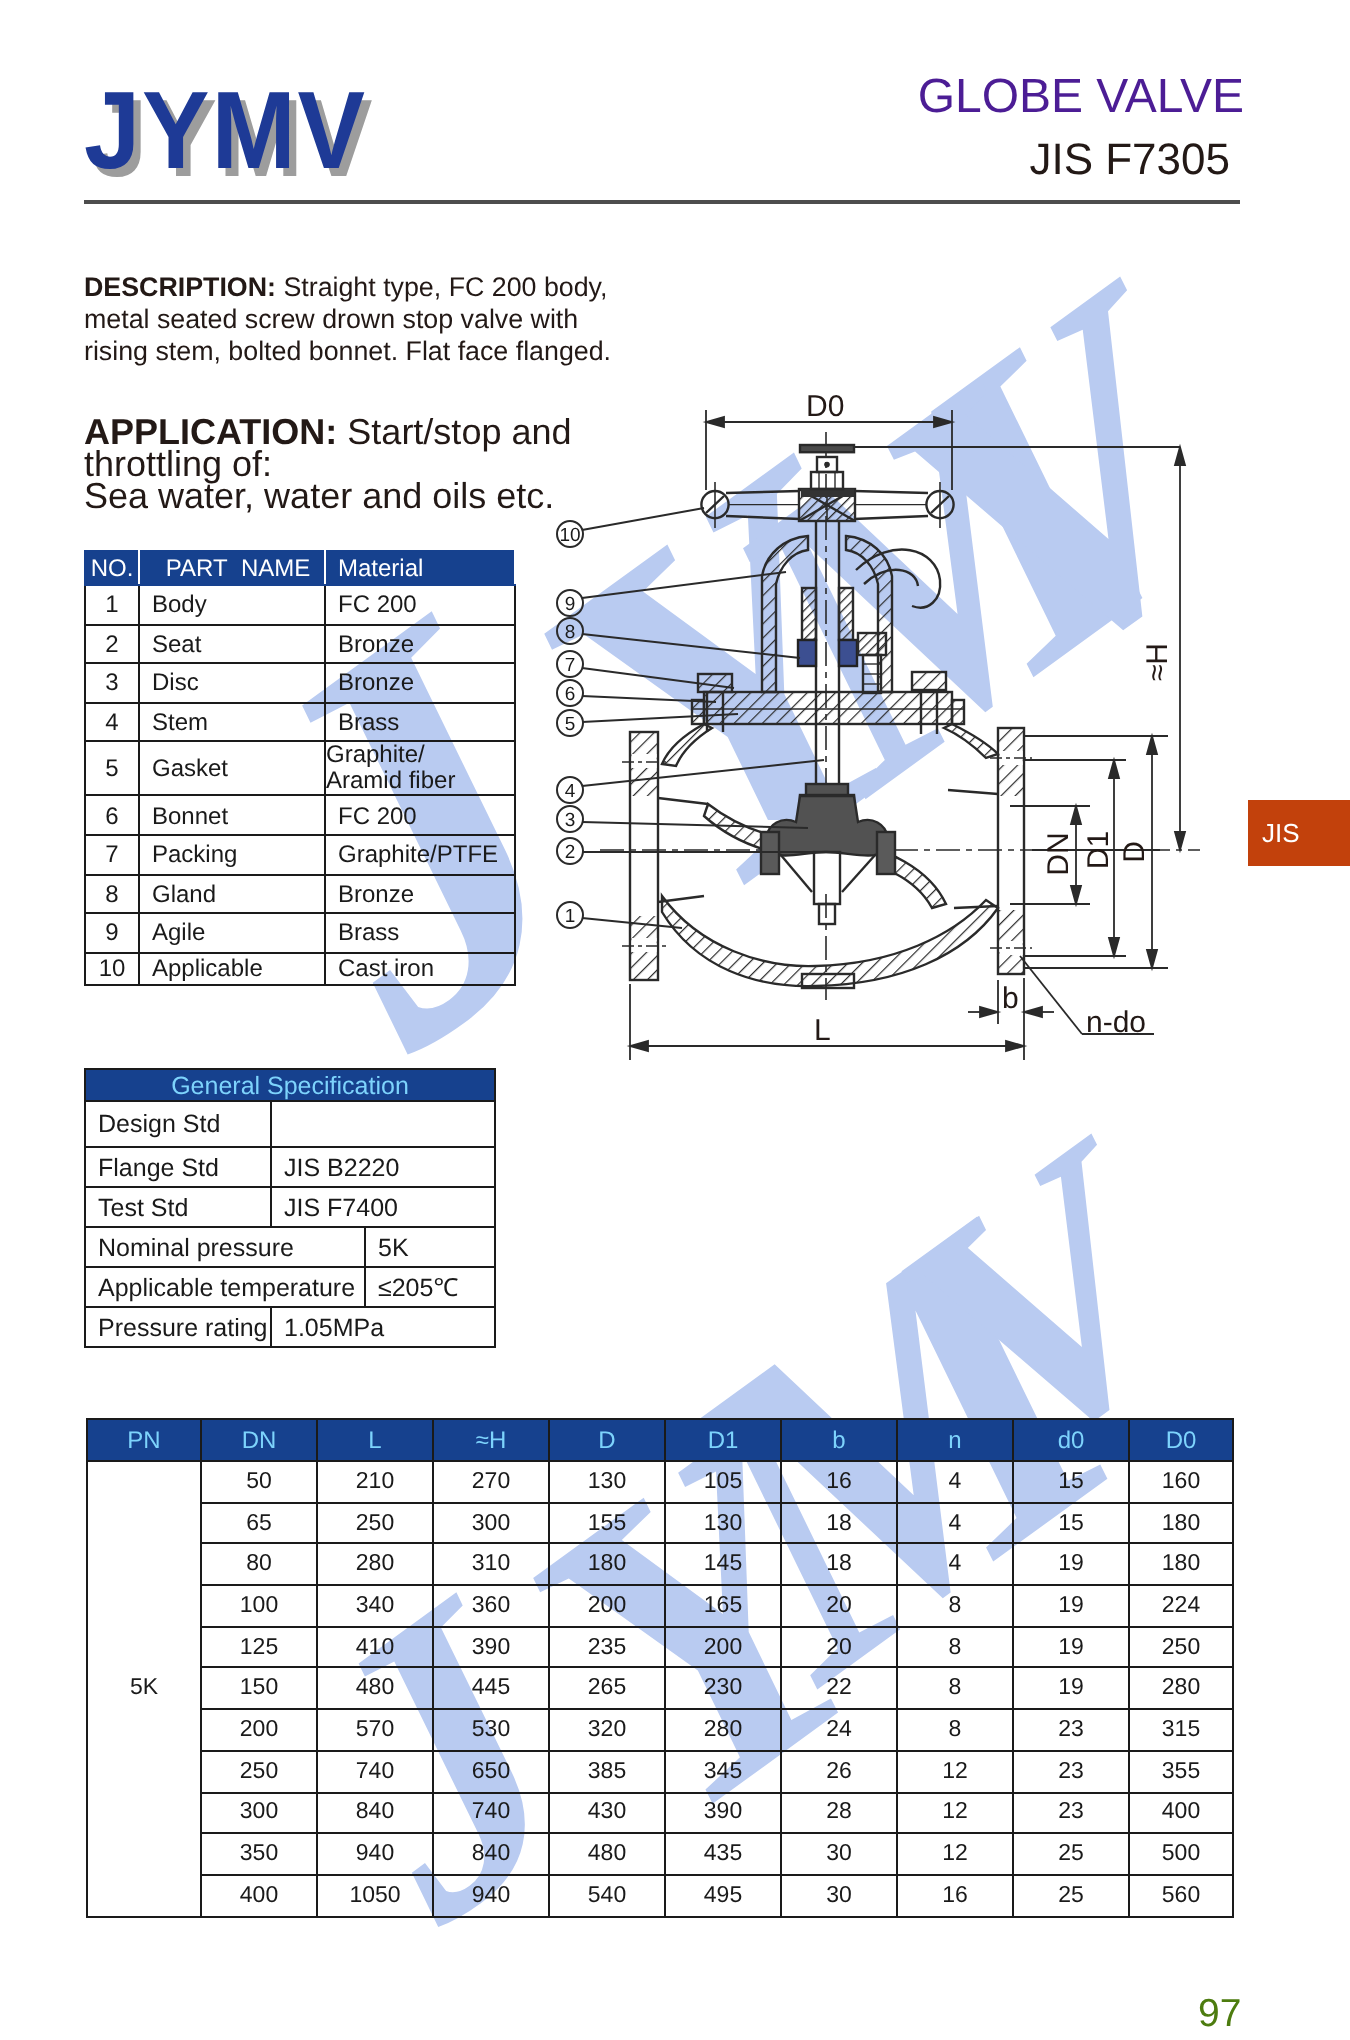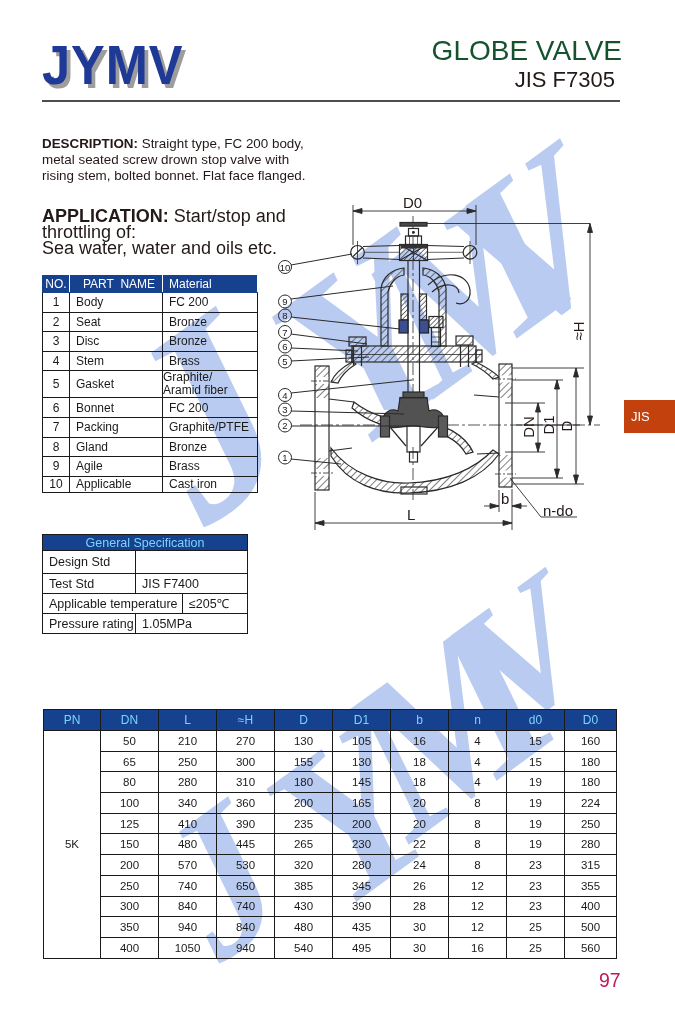"GLOBE VALVE" #title1 { color: #14532d -> #4c1d95; font-size: 28px -> 24px }
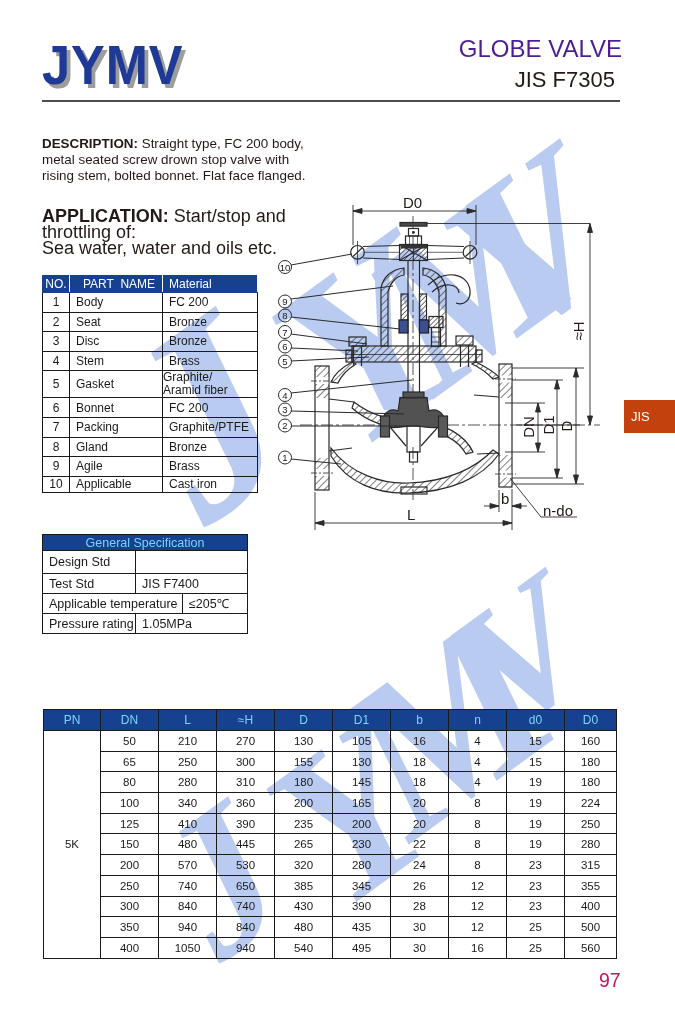"Flange Std" tr { html: none -> <tr> <td>Flange Std</td> <td>JIS B2220</td> </tr> }
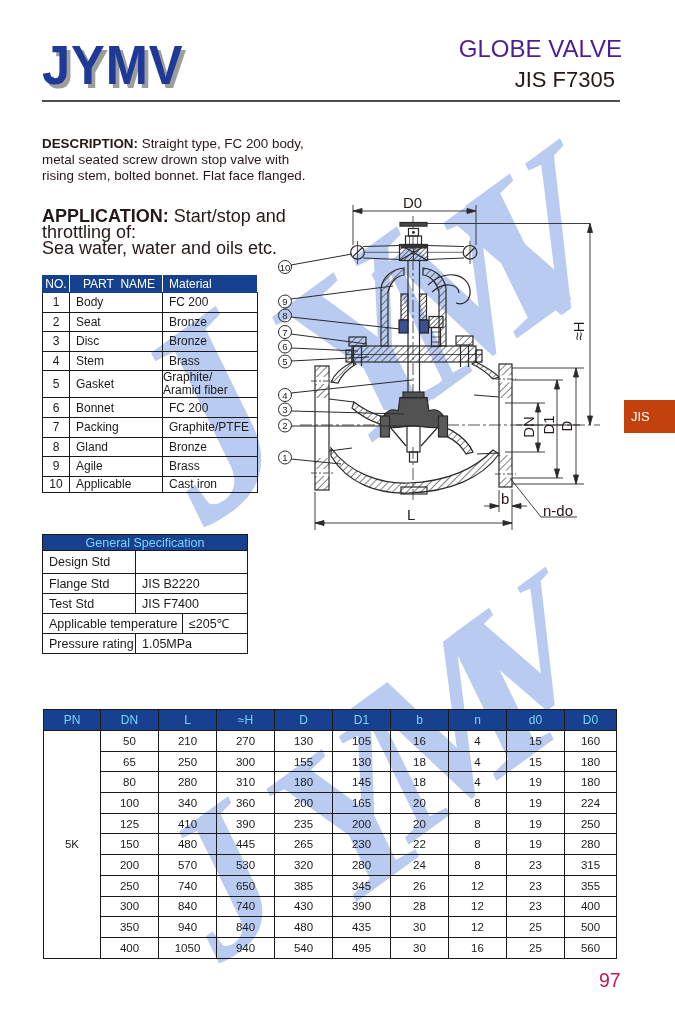"Nominal pressure" tr { html: none -> <tr> <td>Nominal pressure</td> <td>5K</td> </tr> }
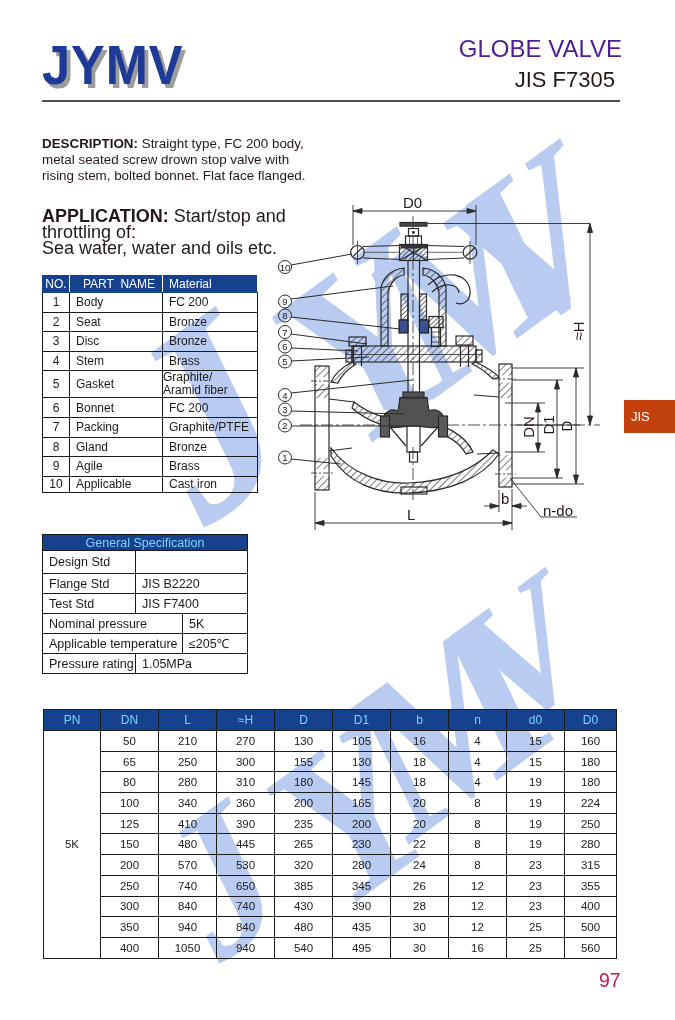"97" #pageno { color: #be185d -> #4d7c0f; top: 969px -> 996px }
